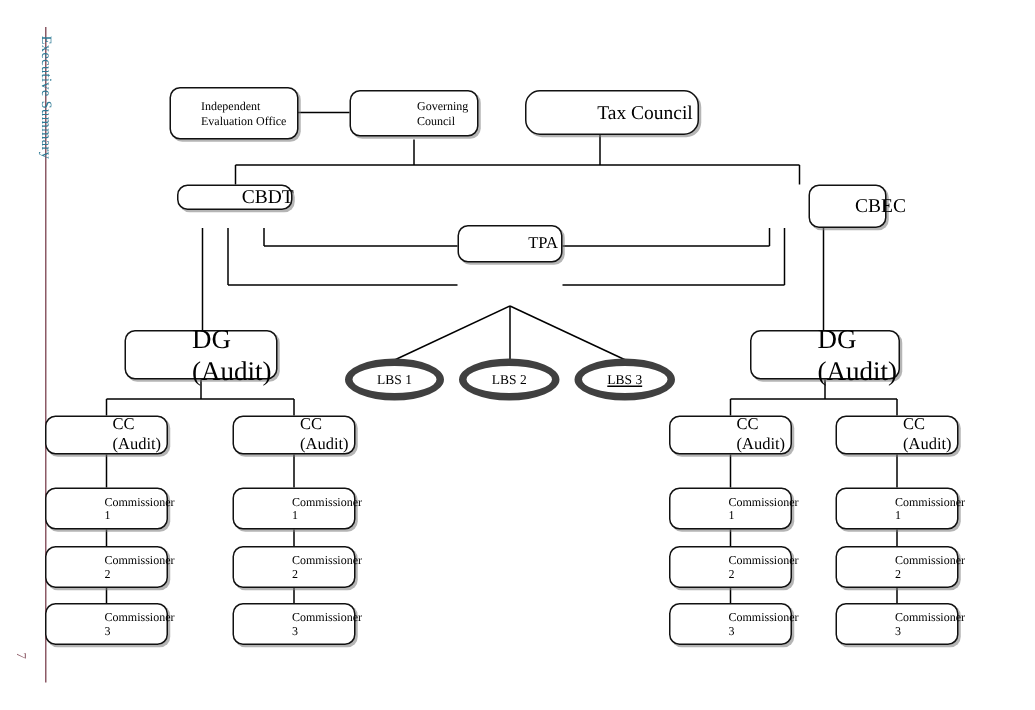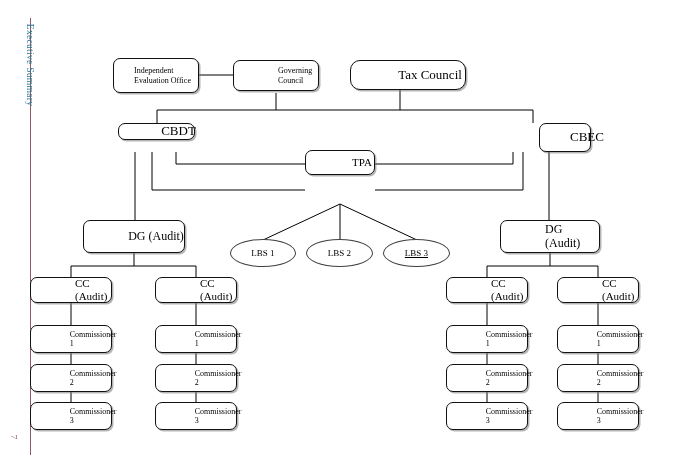"DG (Audit)" .n-xlarge { font-size: 12px -> 18px }
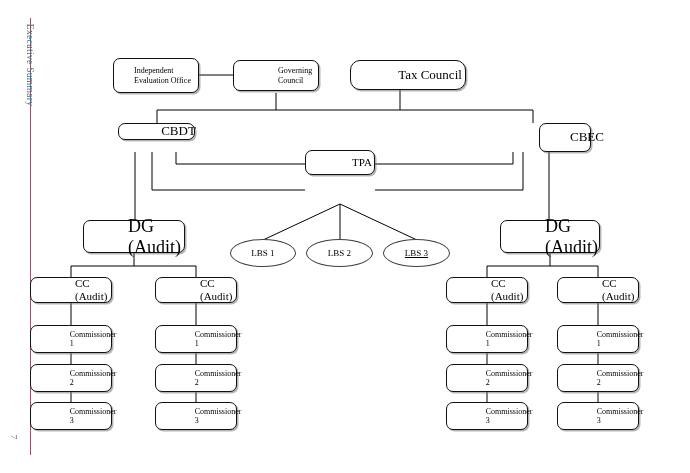"LBS 1" .ellipse-node { border: 1px solid #404040 -> 5px solid #404040 }
